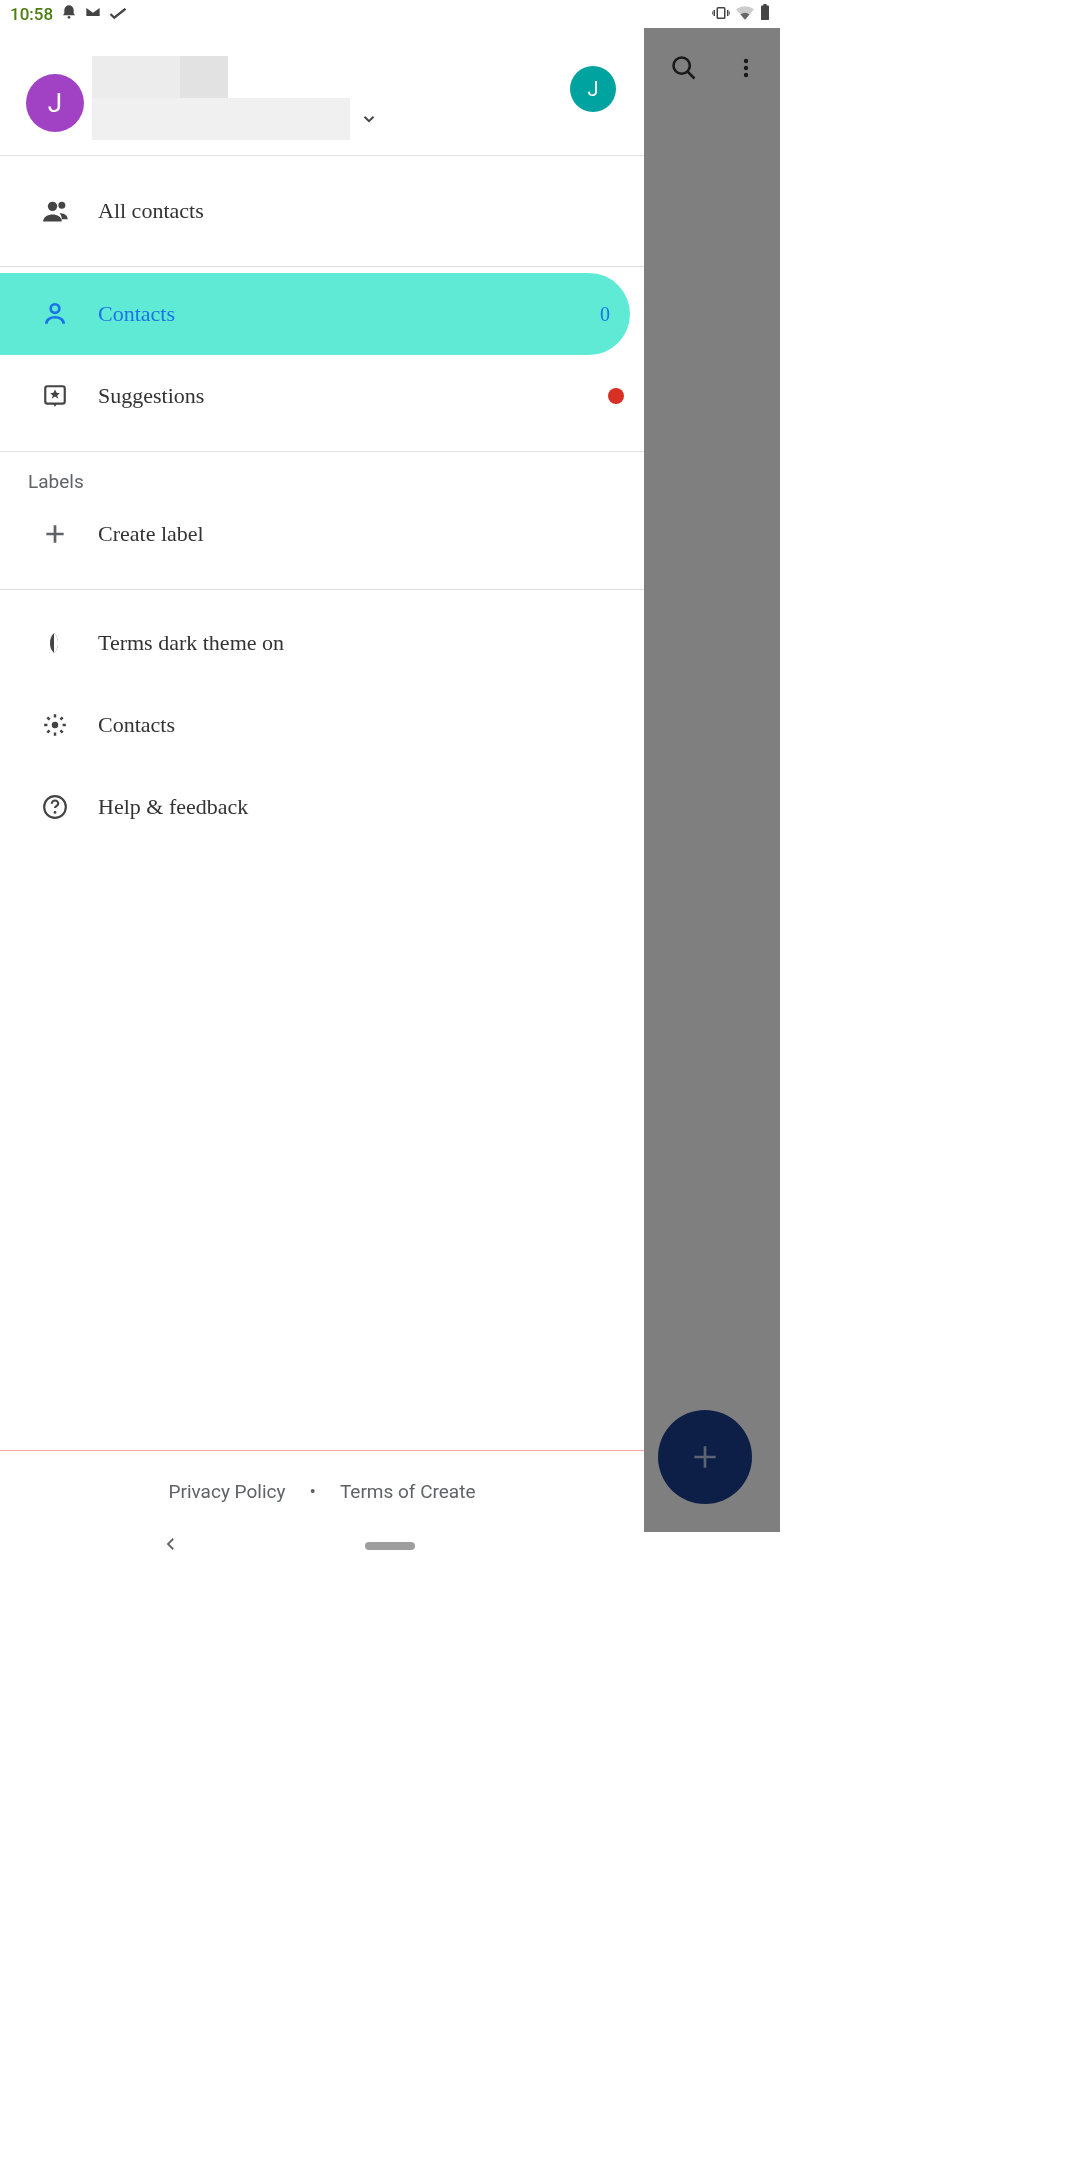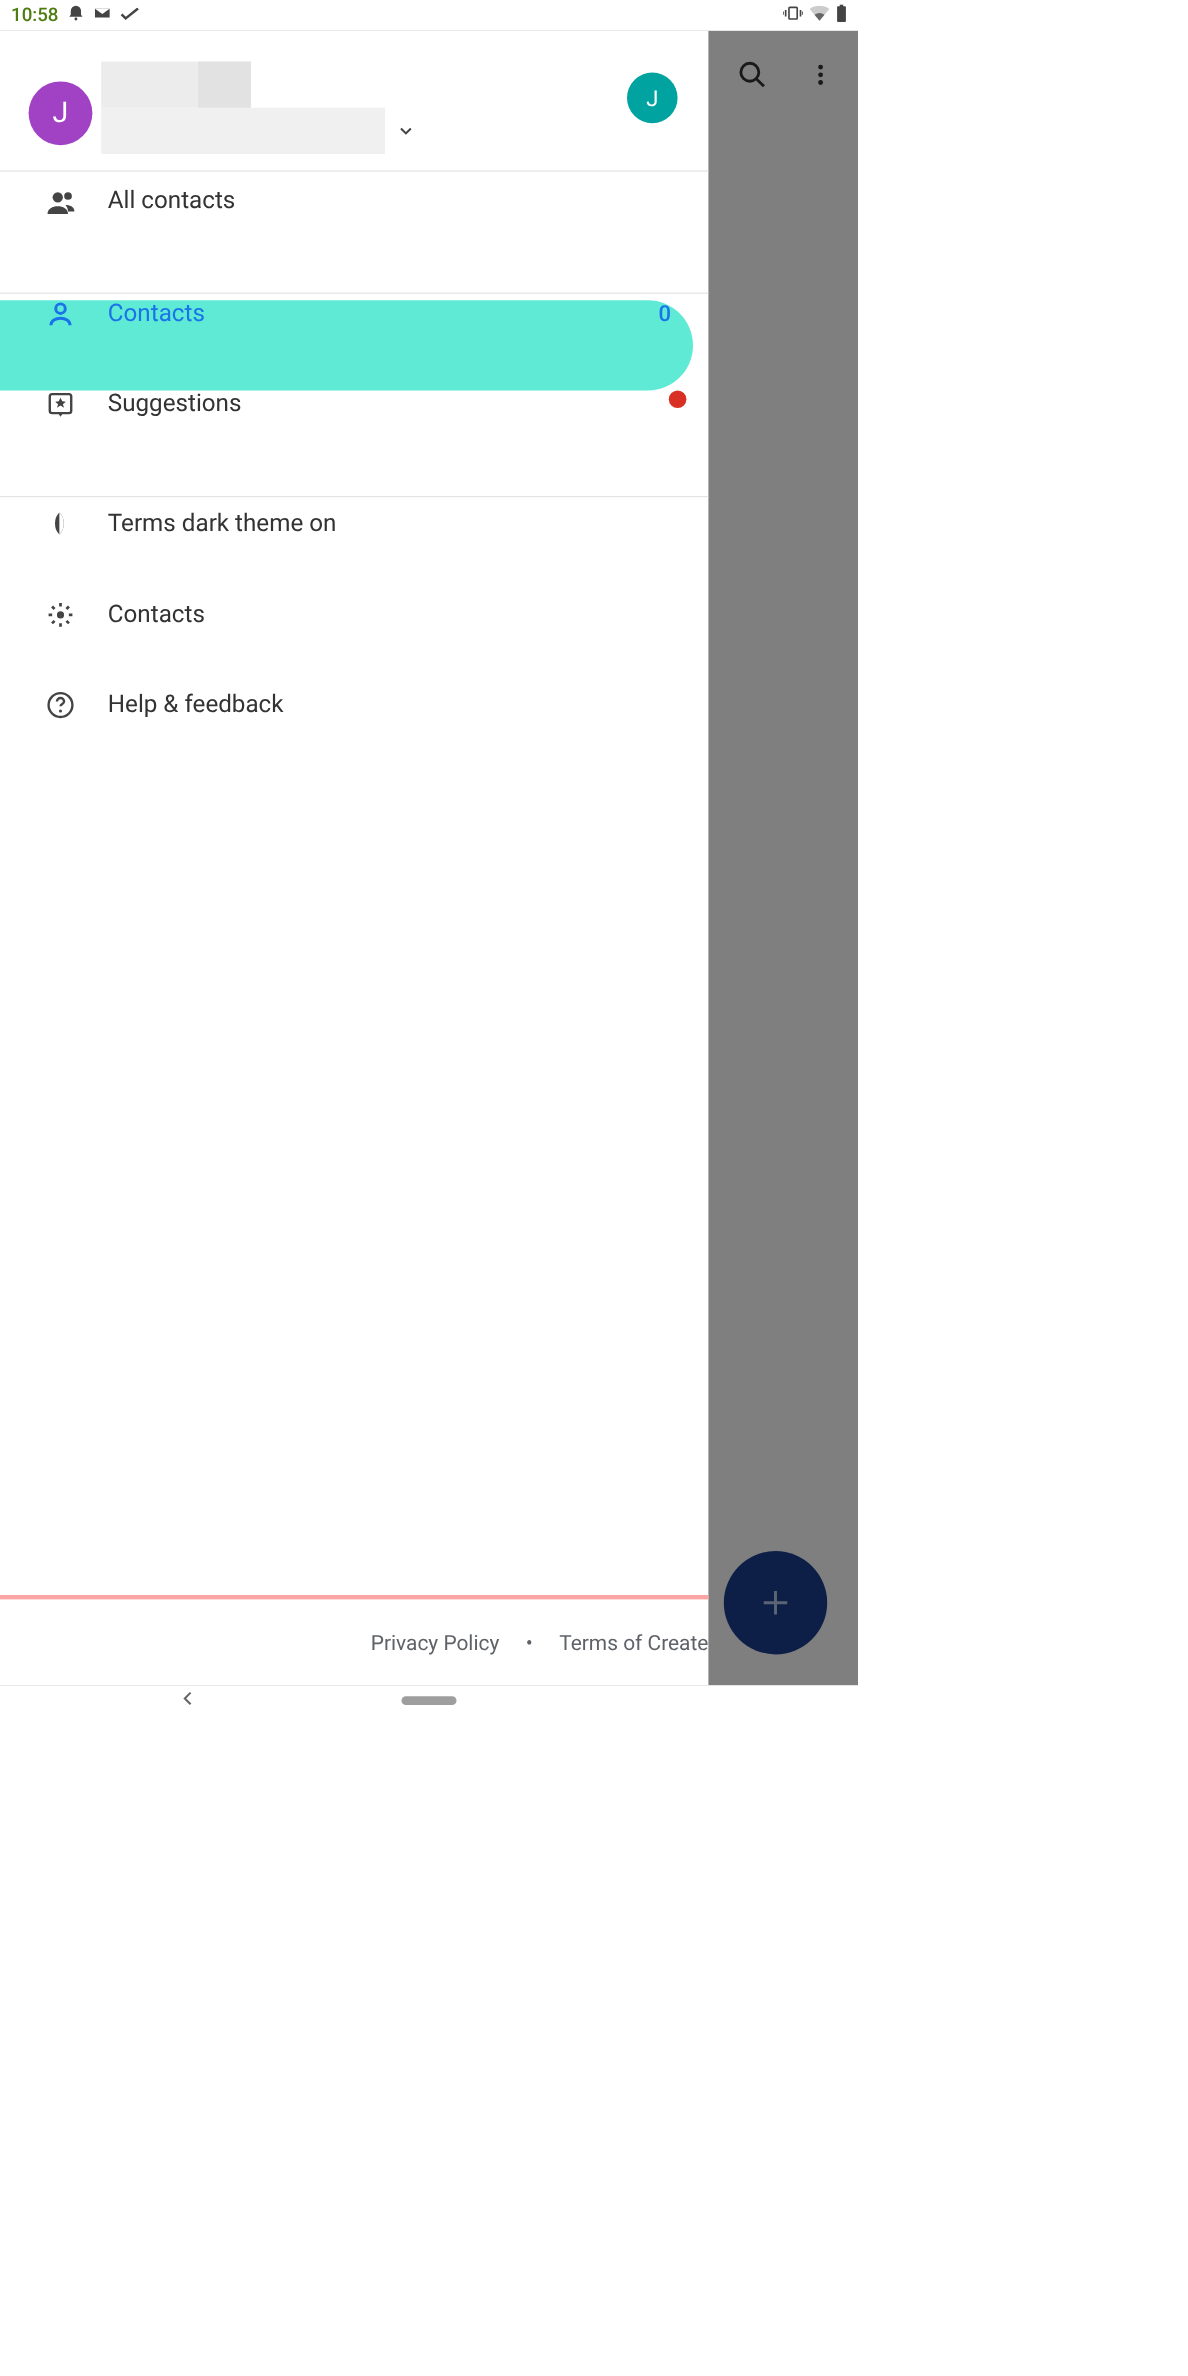"All contacts" .nav-item { align-items: flex-start -> center; font-family: none -> Liberation Serif, serif }
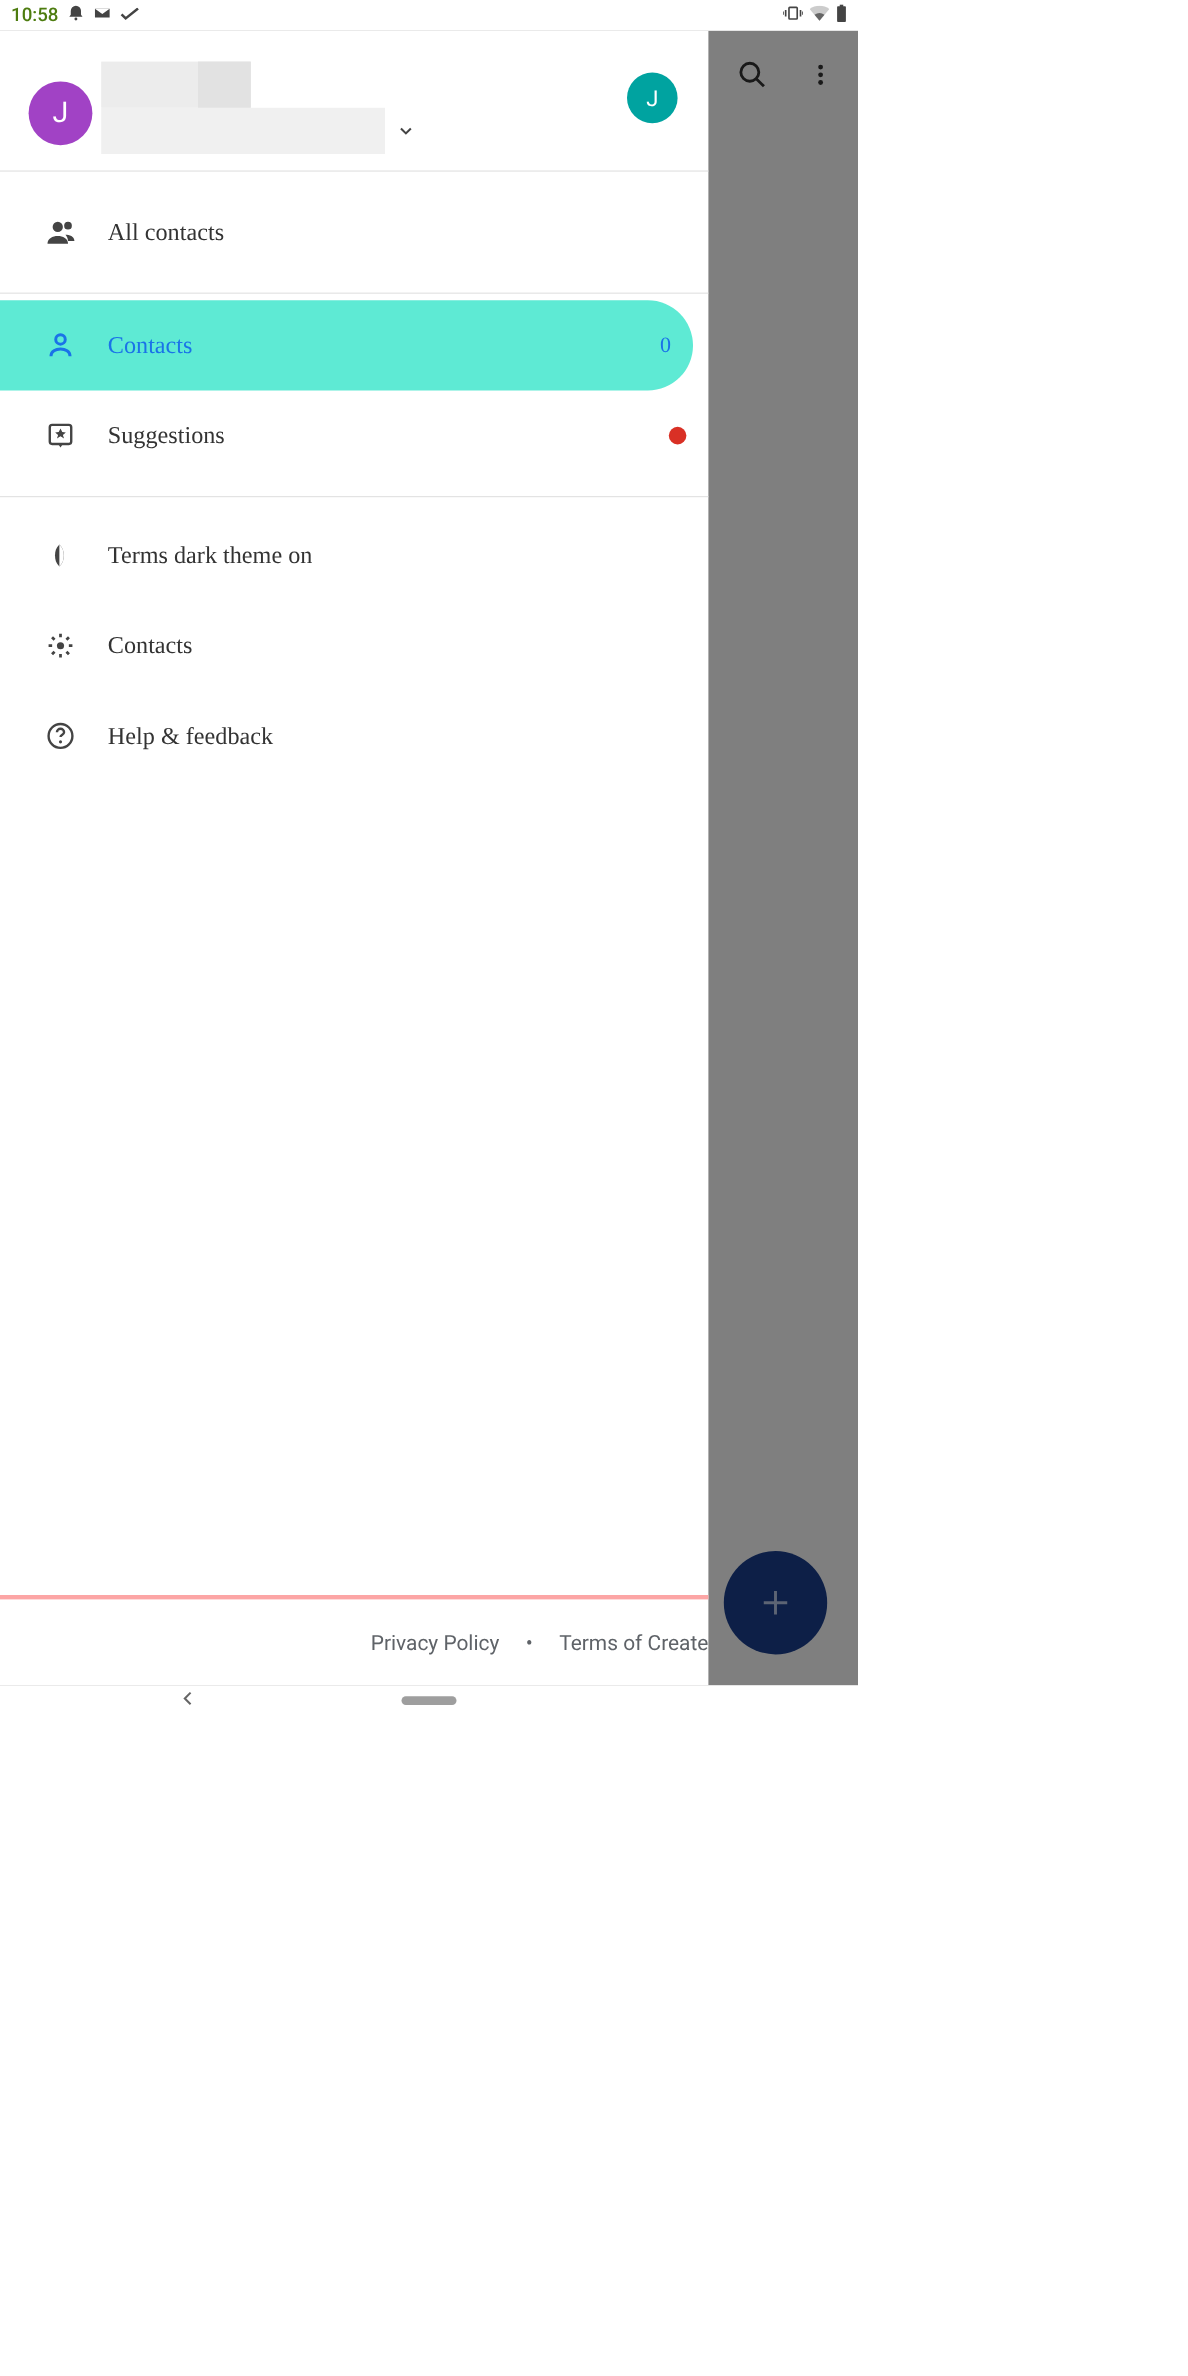"Labels" div.section { html: none -> <div> <div>Labels</div> <div> <span> <svg> <path></path> </svg> </span> <span>Create label</span> </div> </div> }
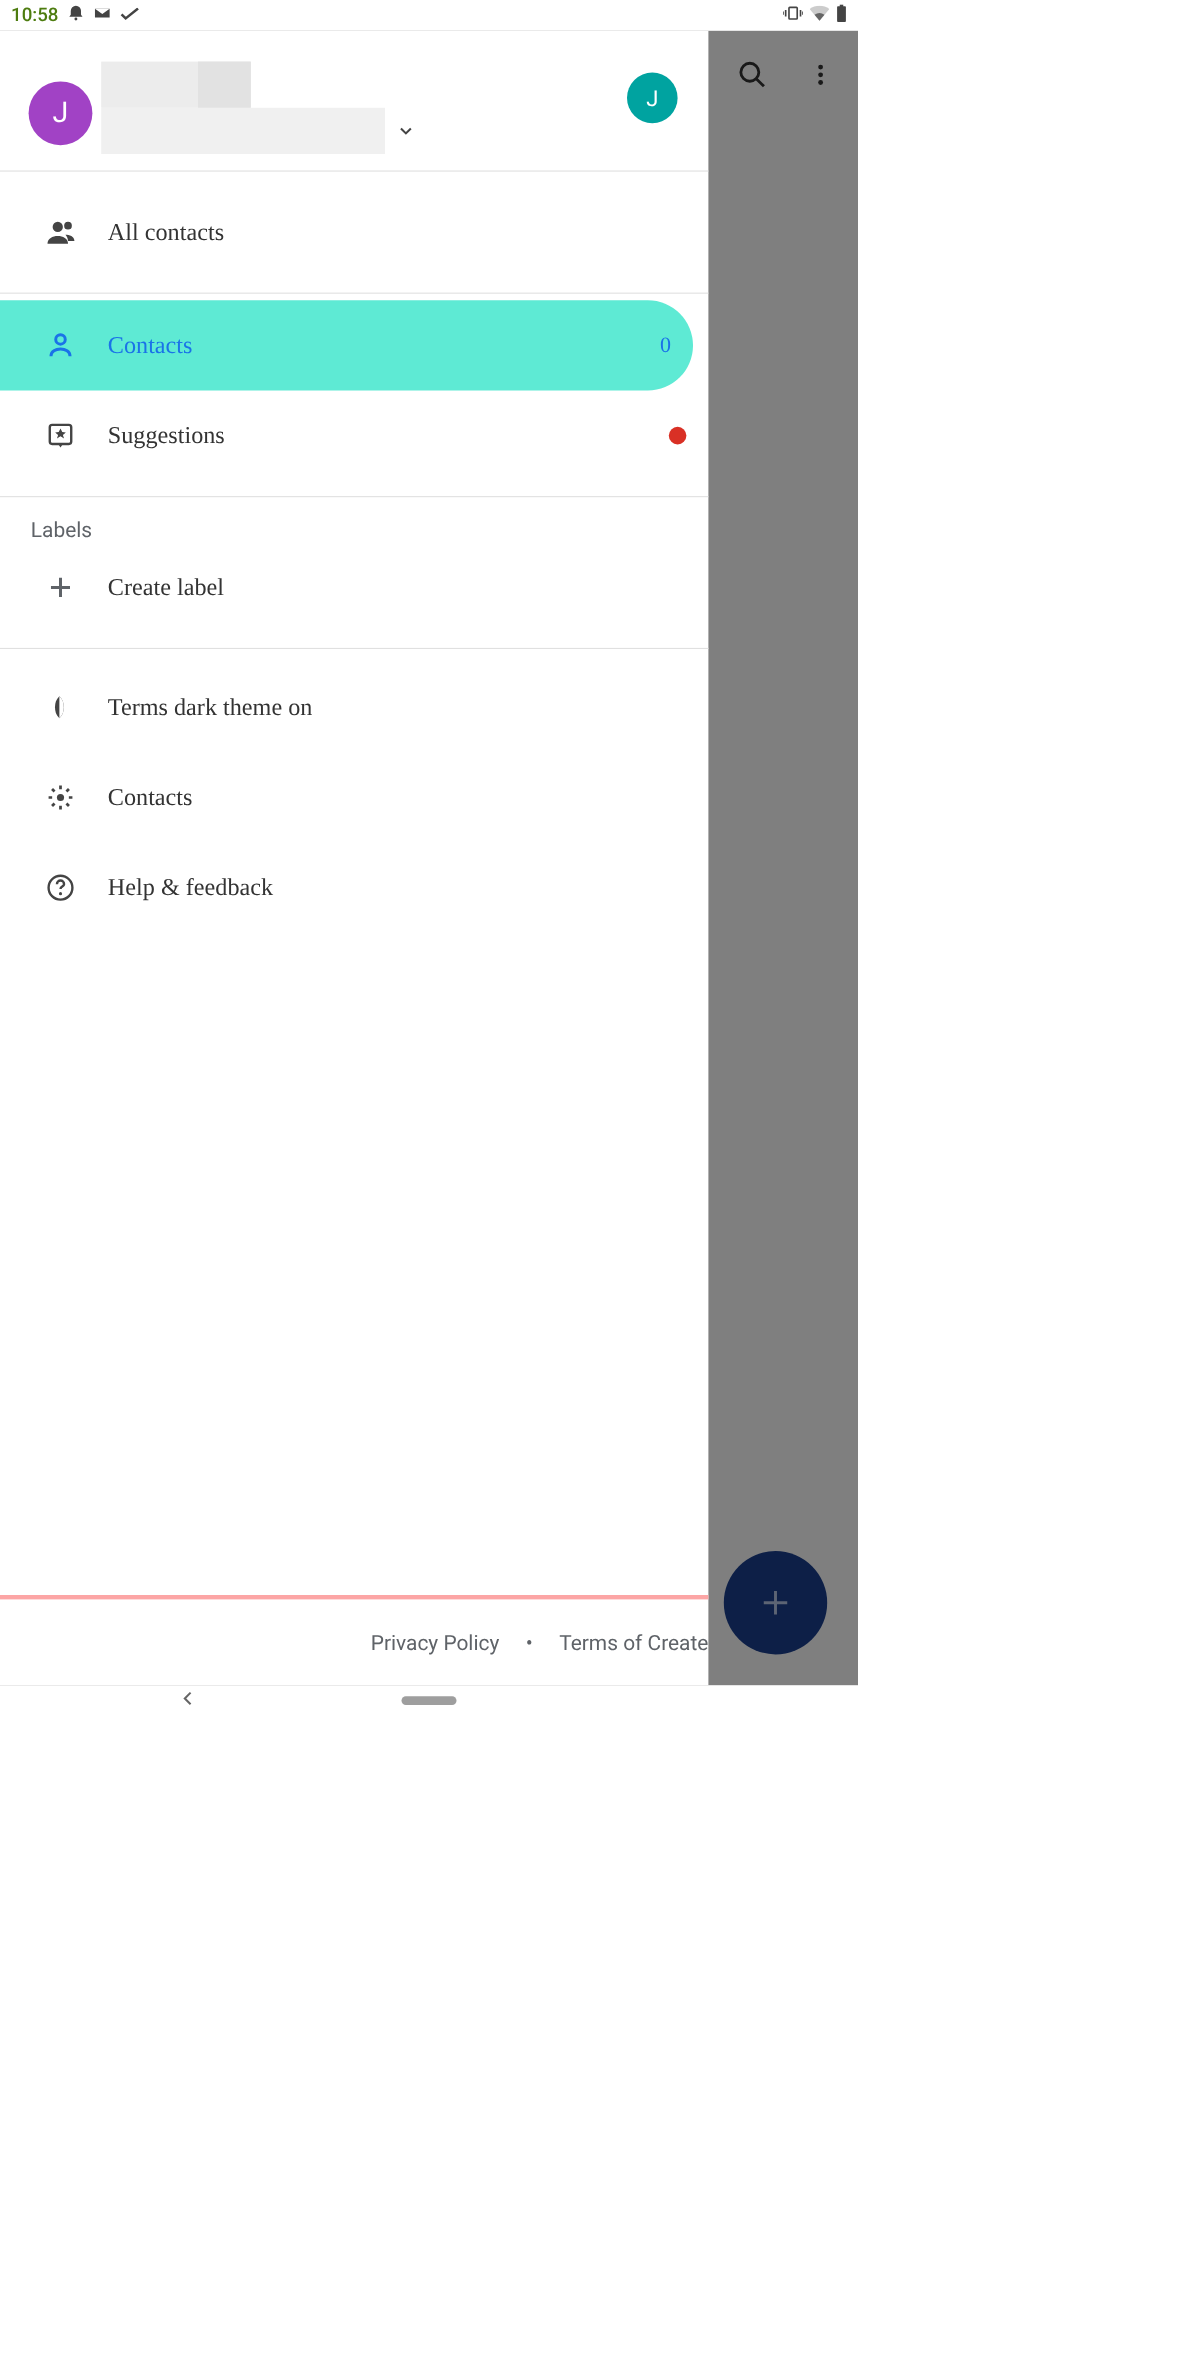"Privacy Policy" .drawer-footer { border-top: 4px solid #fca5a5 -> 1px solid #fca5a5; justify-content: flex-end -> center }
